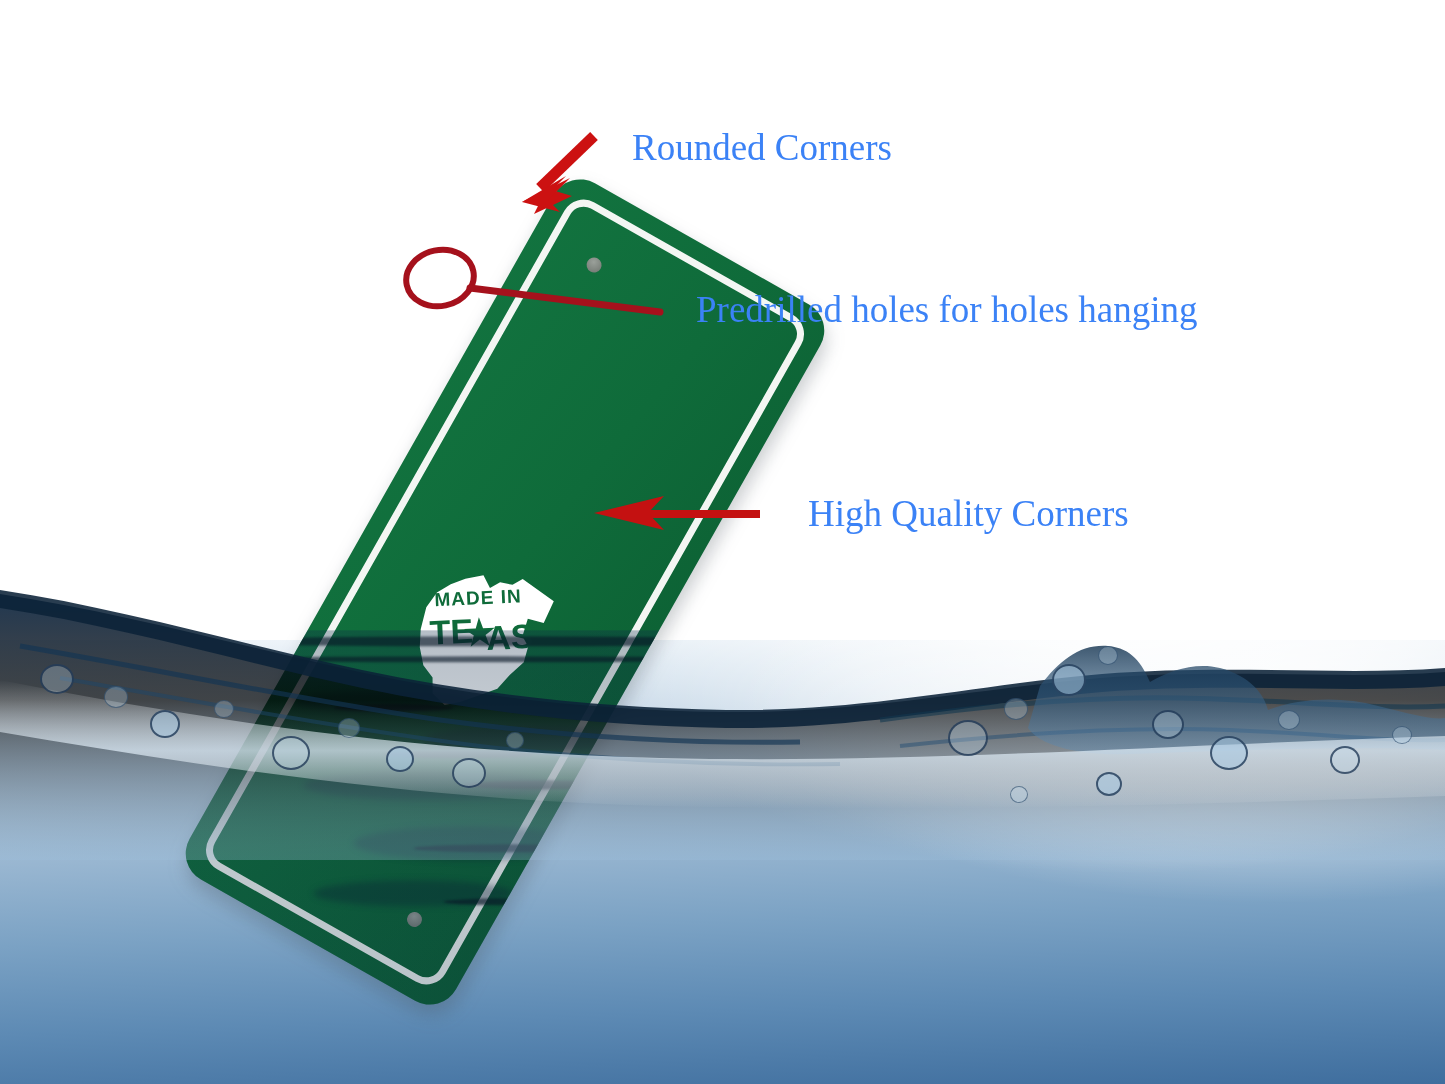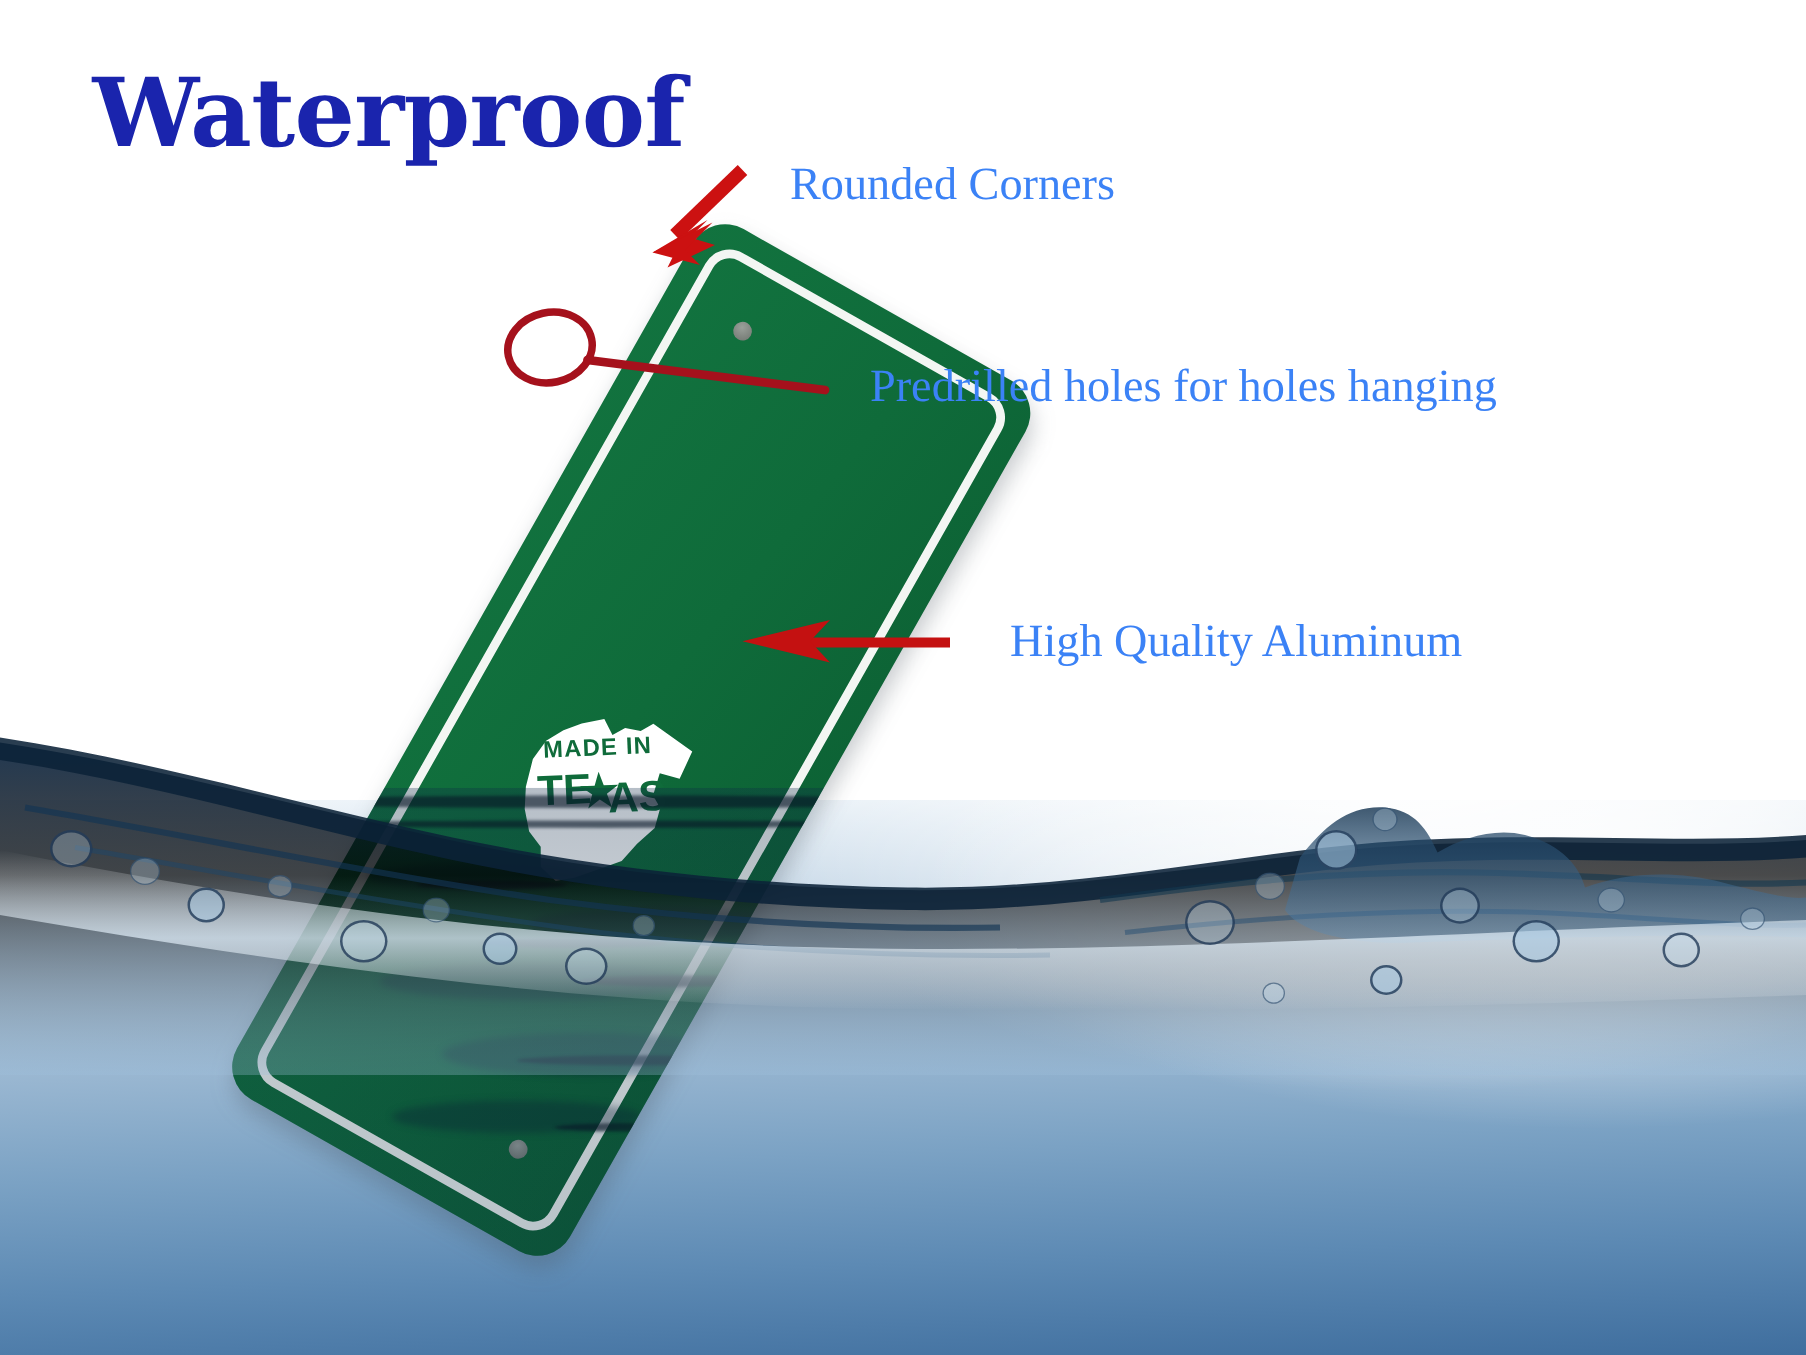"Waterproof" div.headline { html: <div>Waterproof</div> -> none }
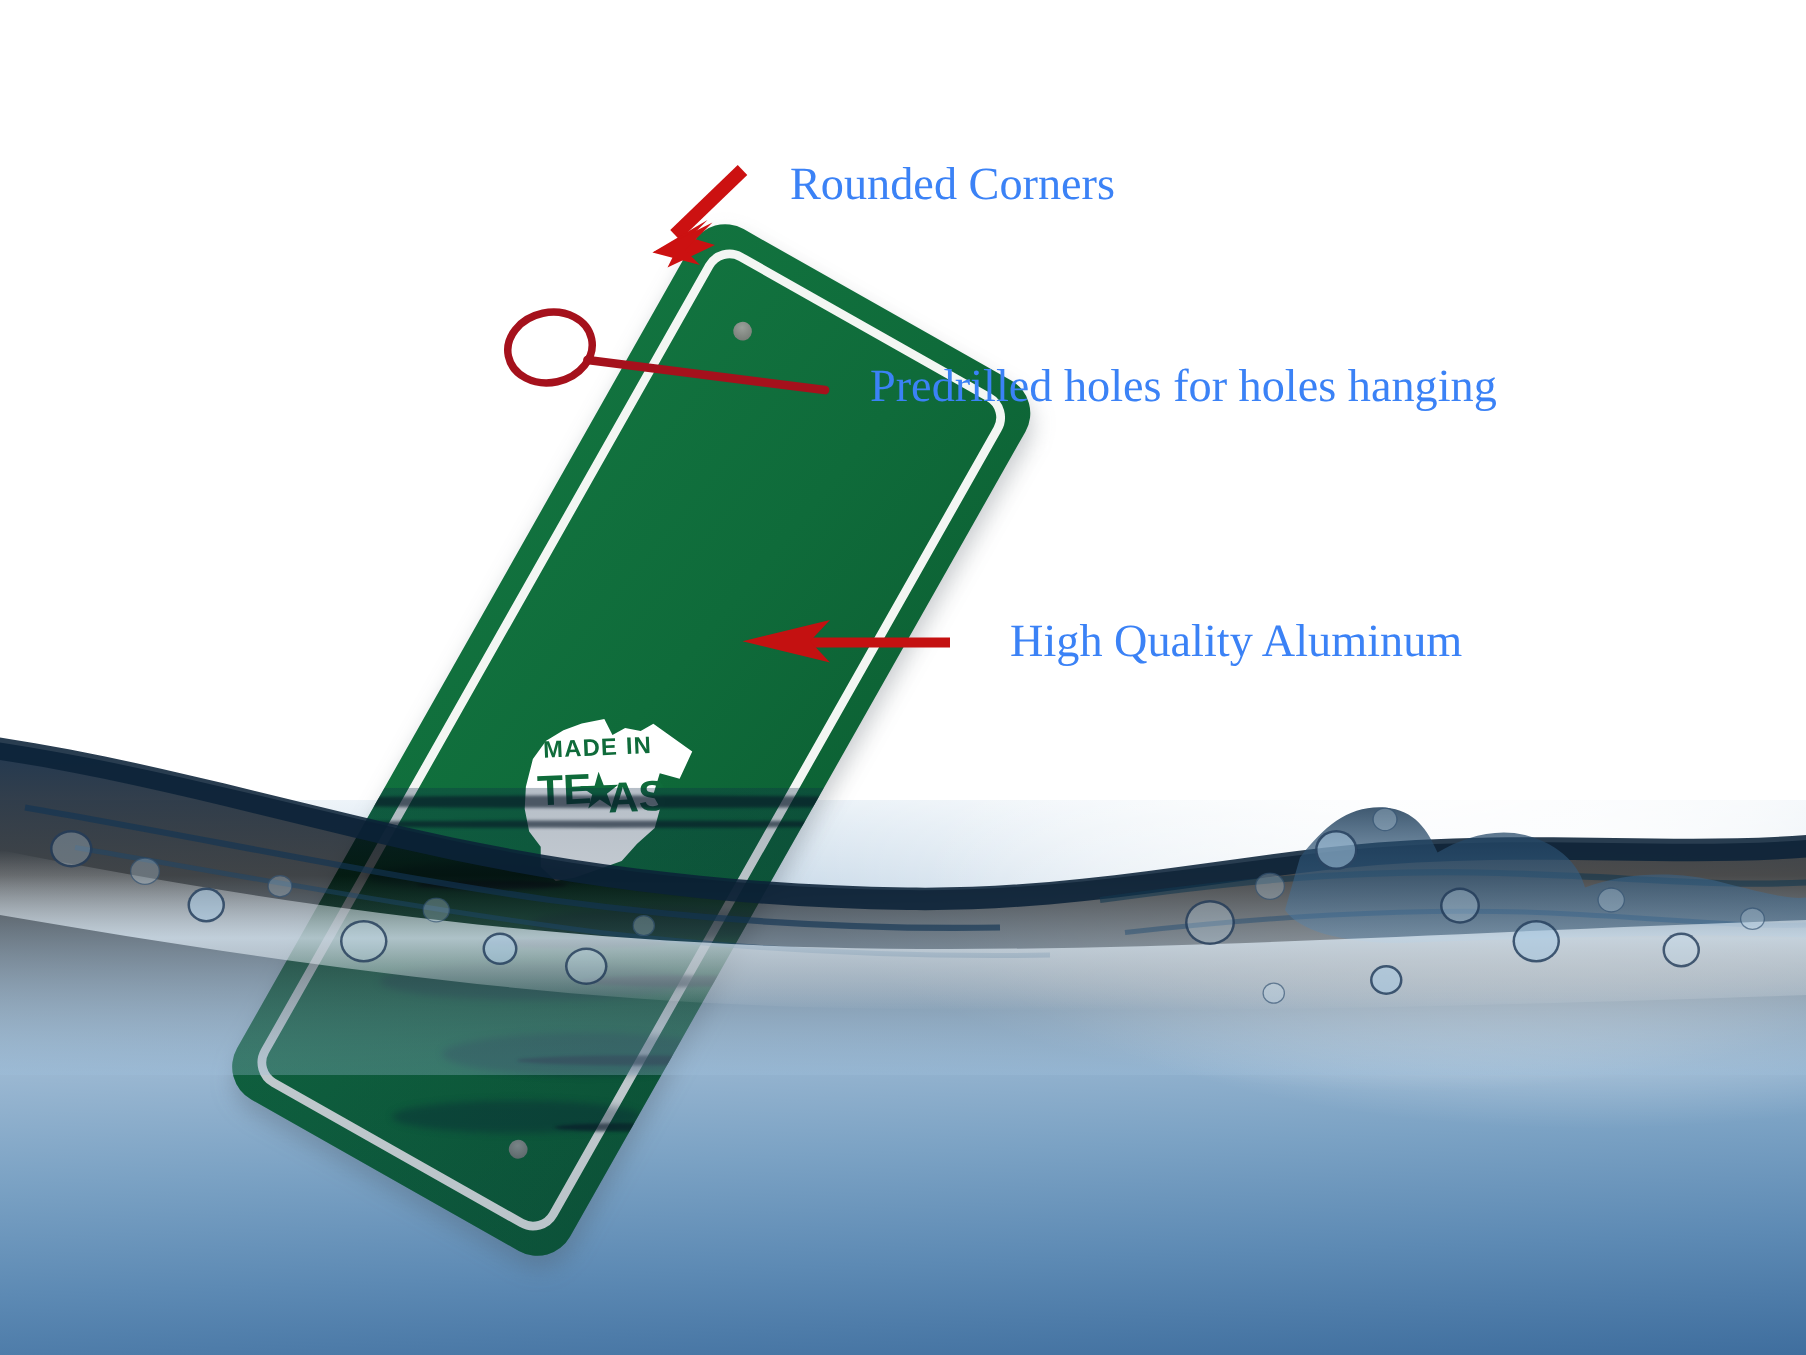"High Quality Aluminum" div.anno-label { text: Aluminum -> Corners }
